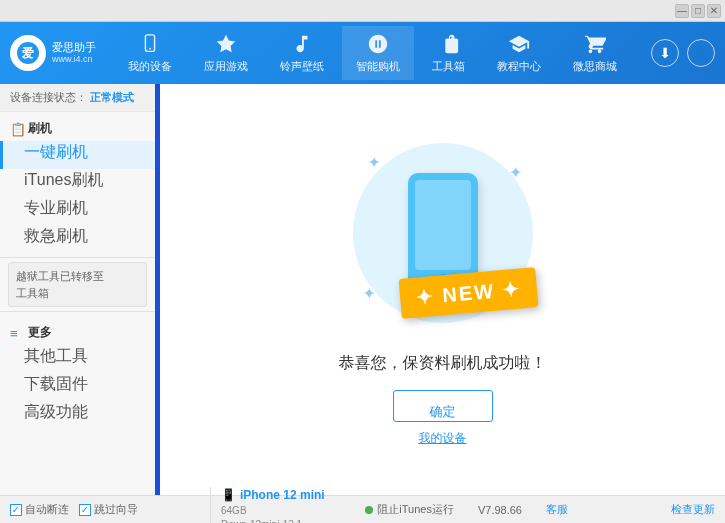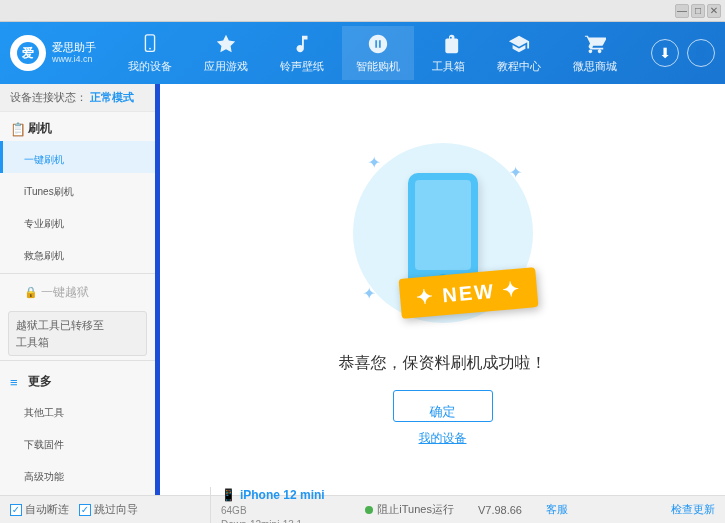"一键刷机" .sidebar-item { font-size: 10px -> 16px; padding: 12px 10px 6px 24px -> 1px 10px 6px 24px }
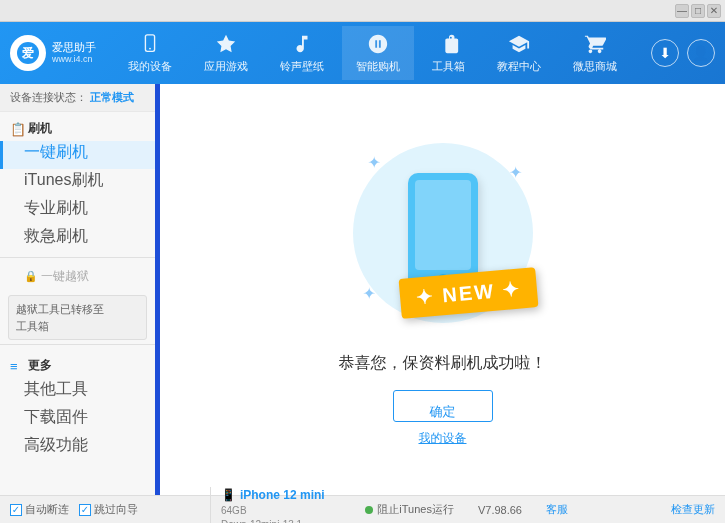"🔒 一键越狱" div.sidebar-disabled { html: <div> <span>🔒</span> <span>一键越狱</span> </div> -> none }
